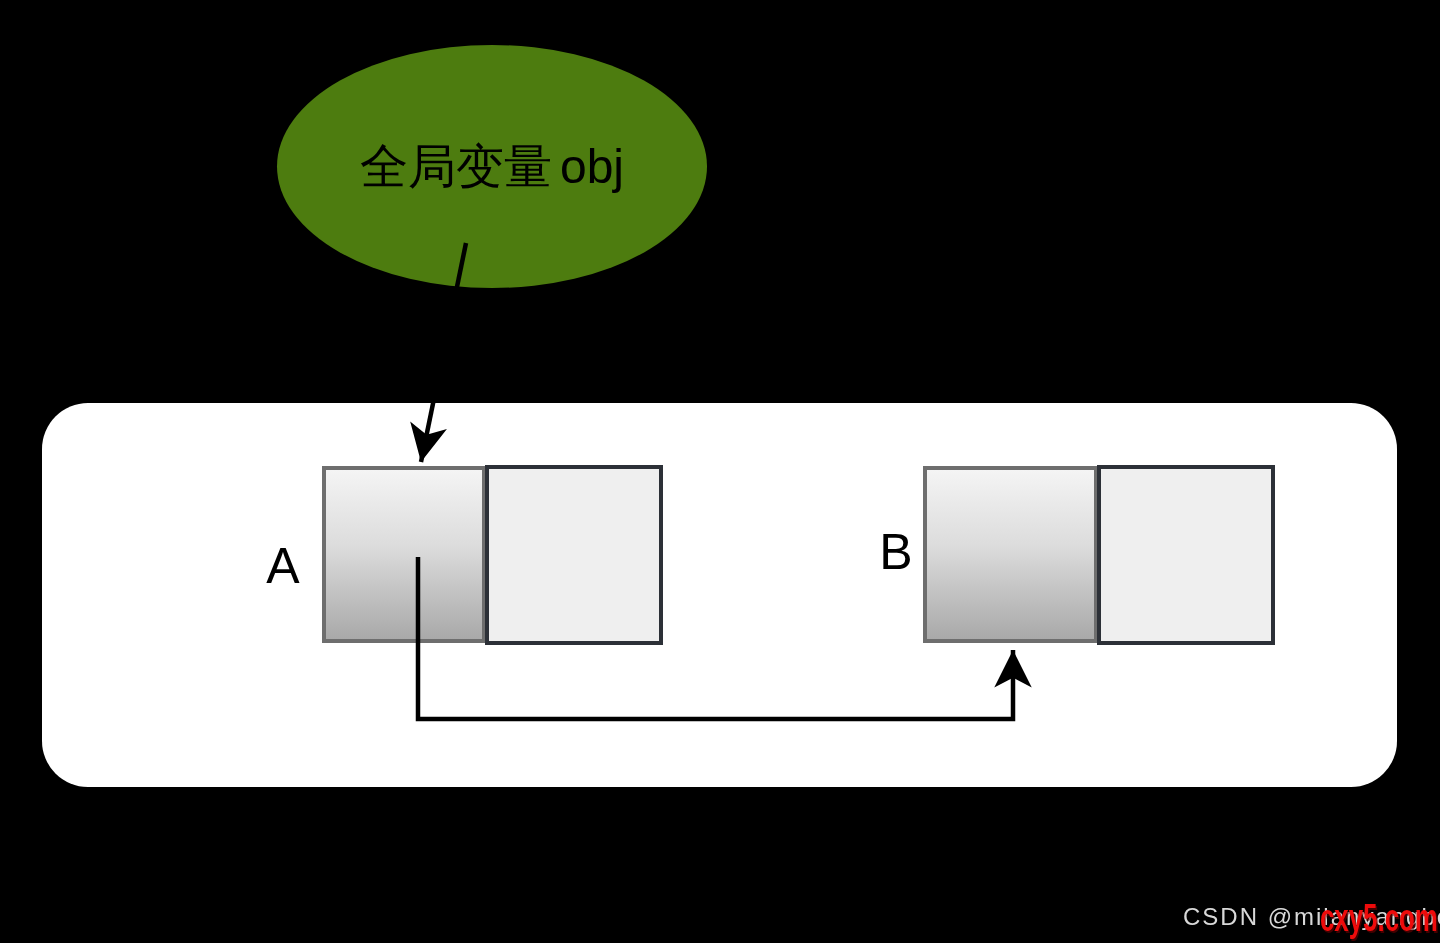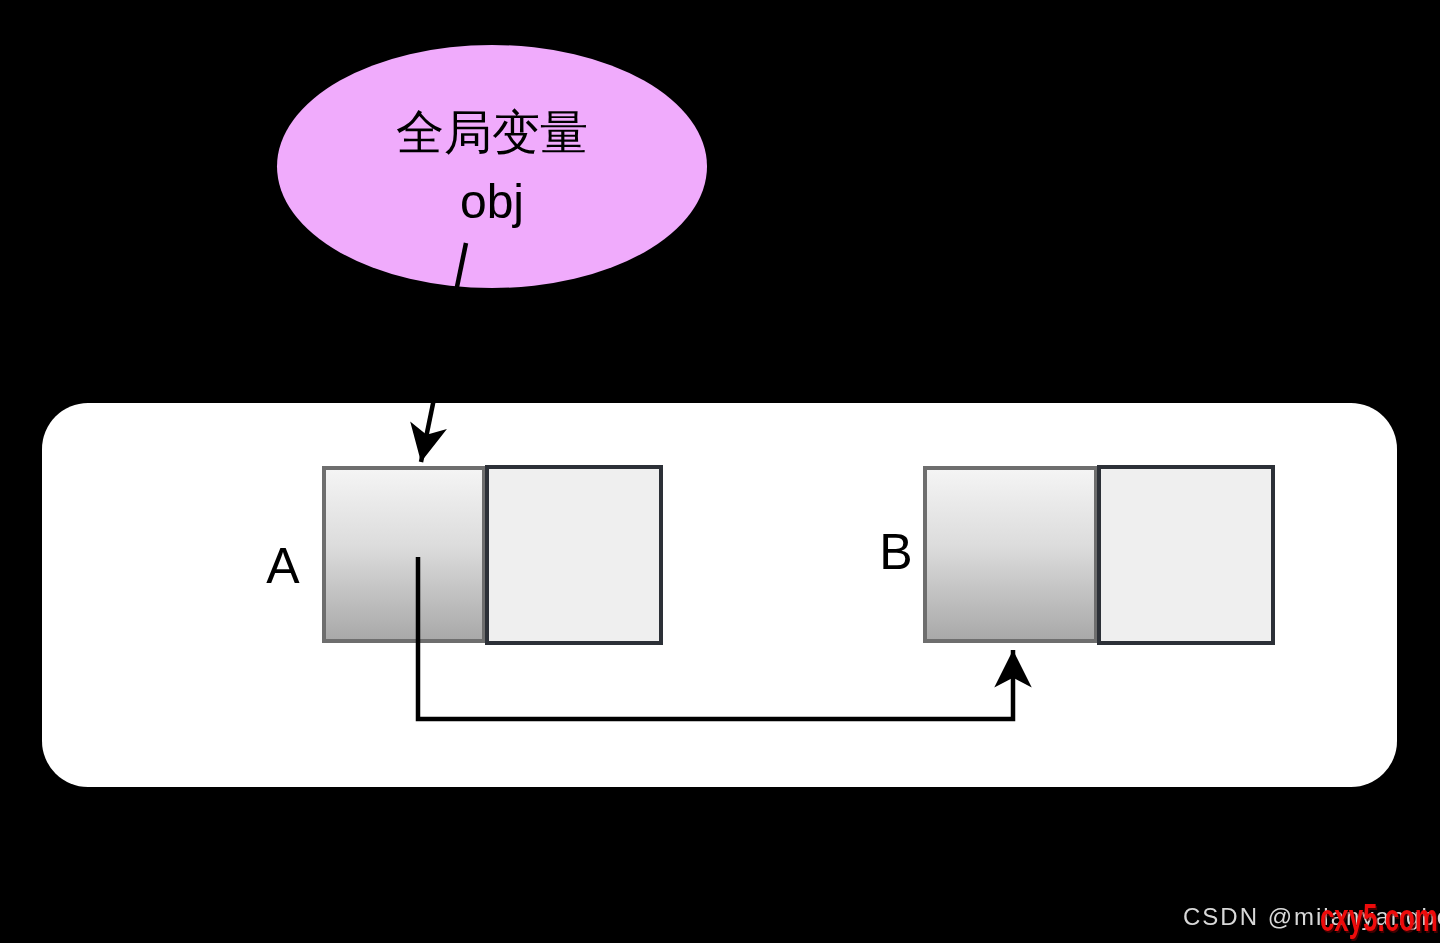"全局变量" .ellipse { background: #f0abfc -> #4d7c0f; flex-direction: column -> none }
